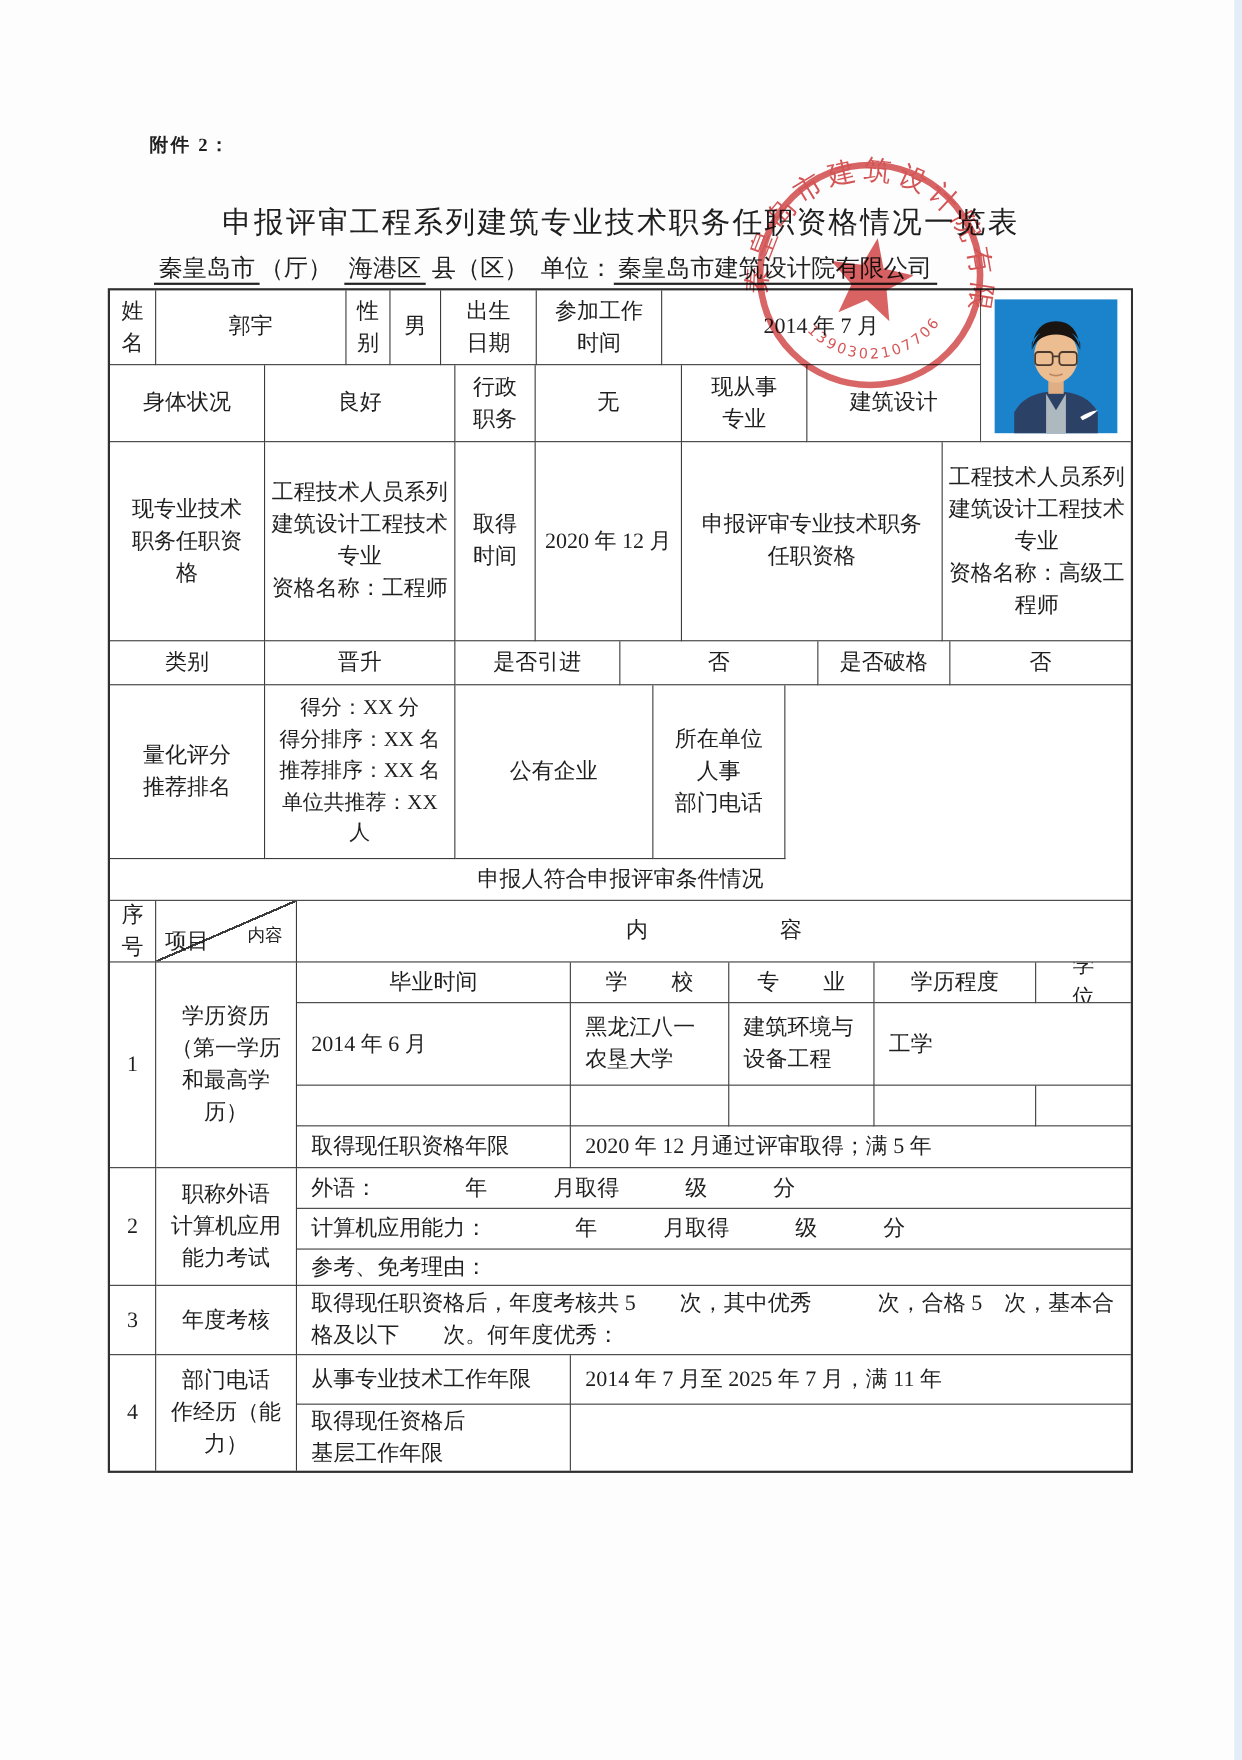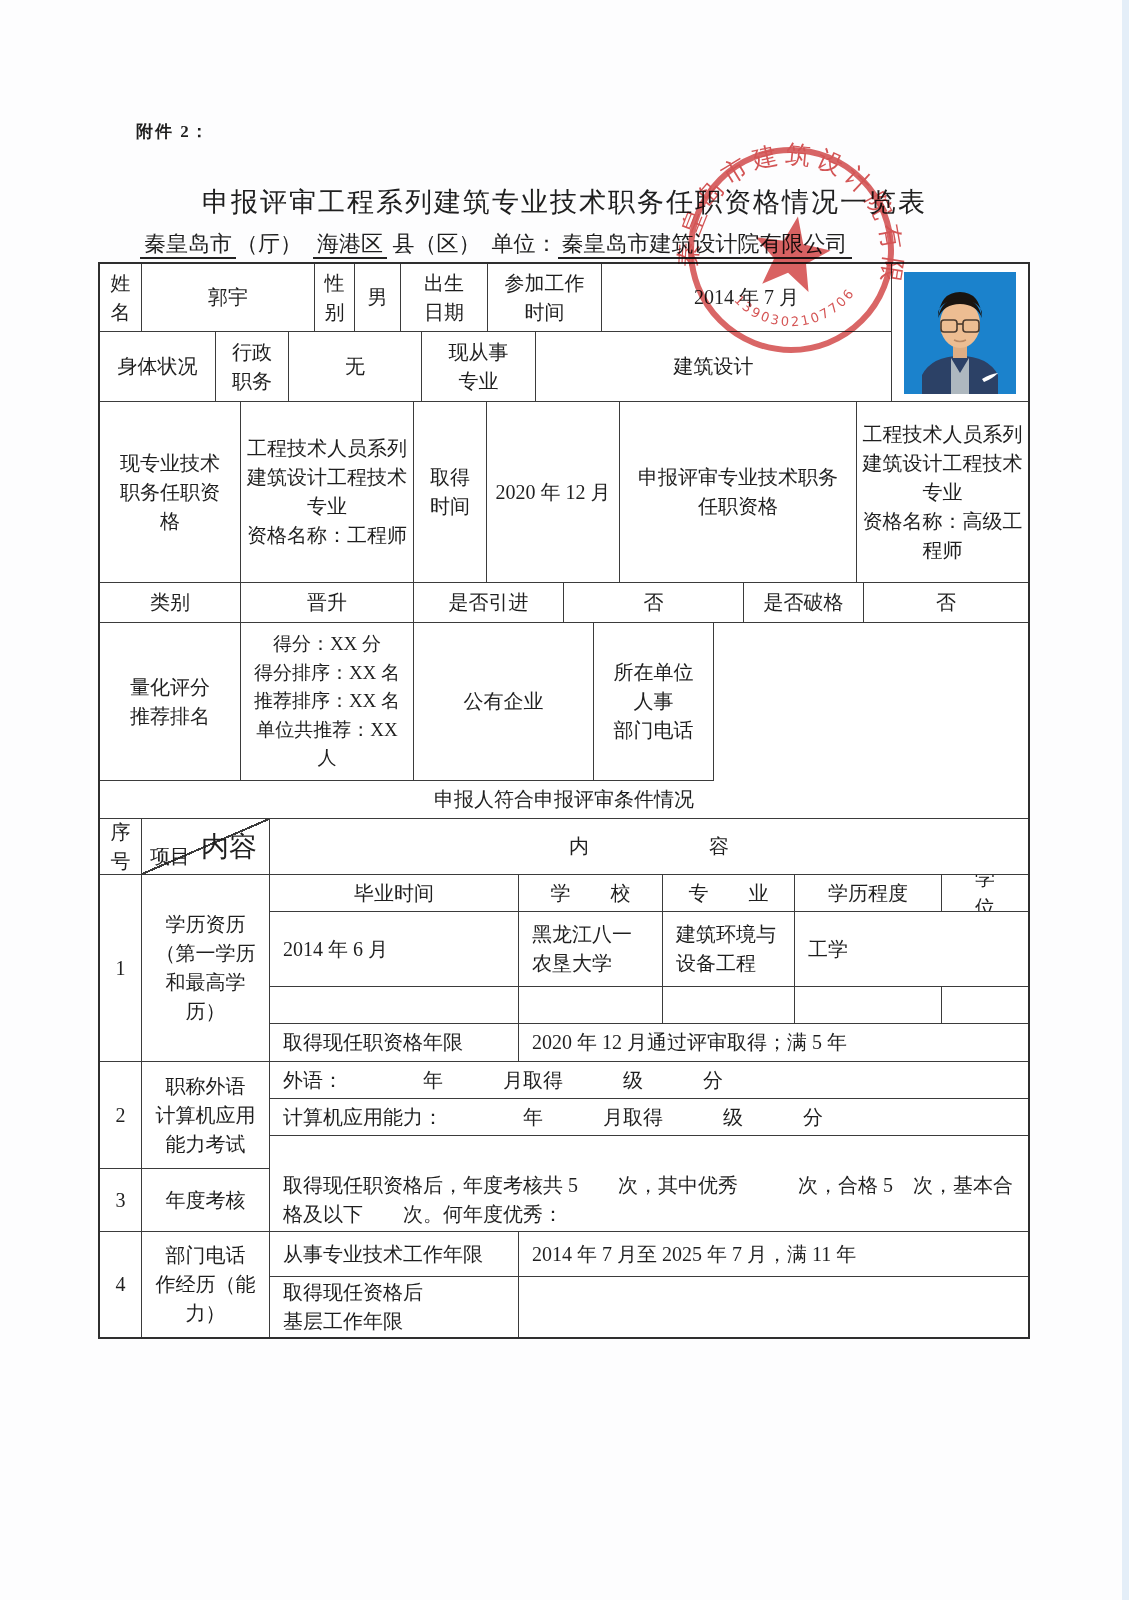"身体状况" div.c { width: 116px -> 141px }
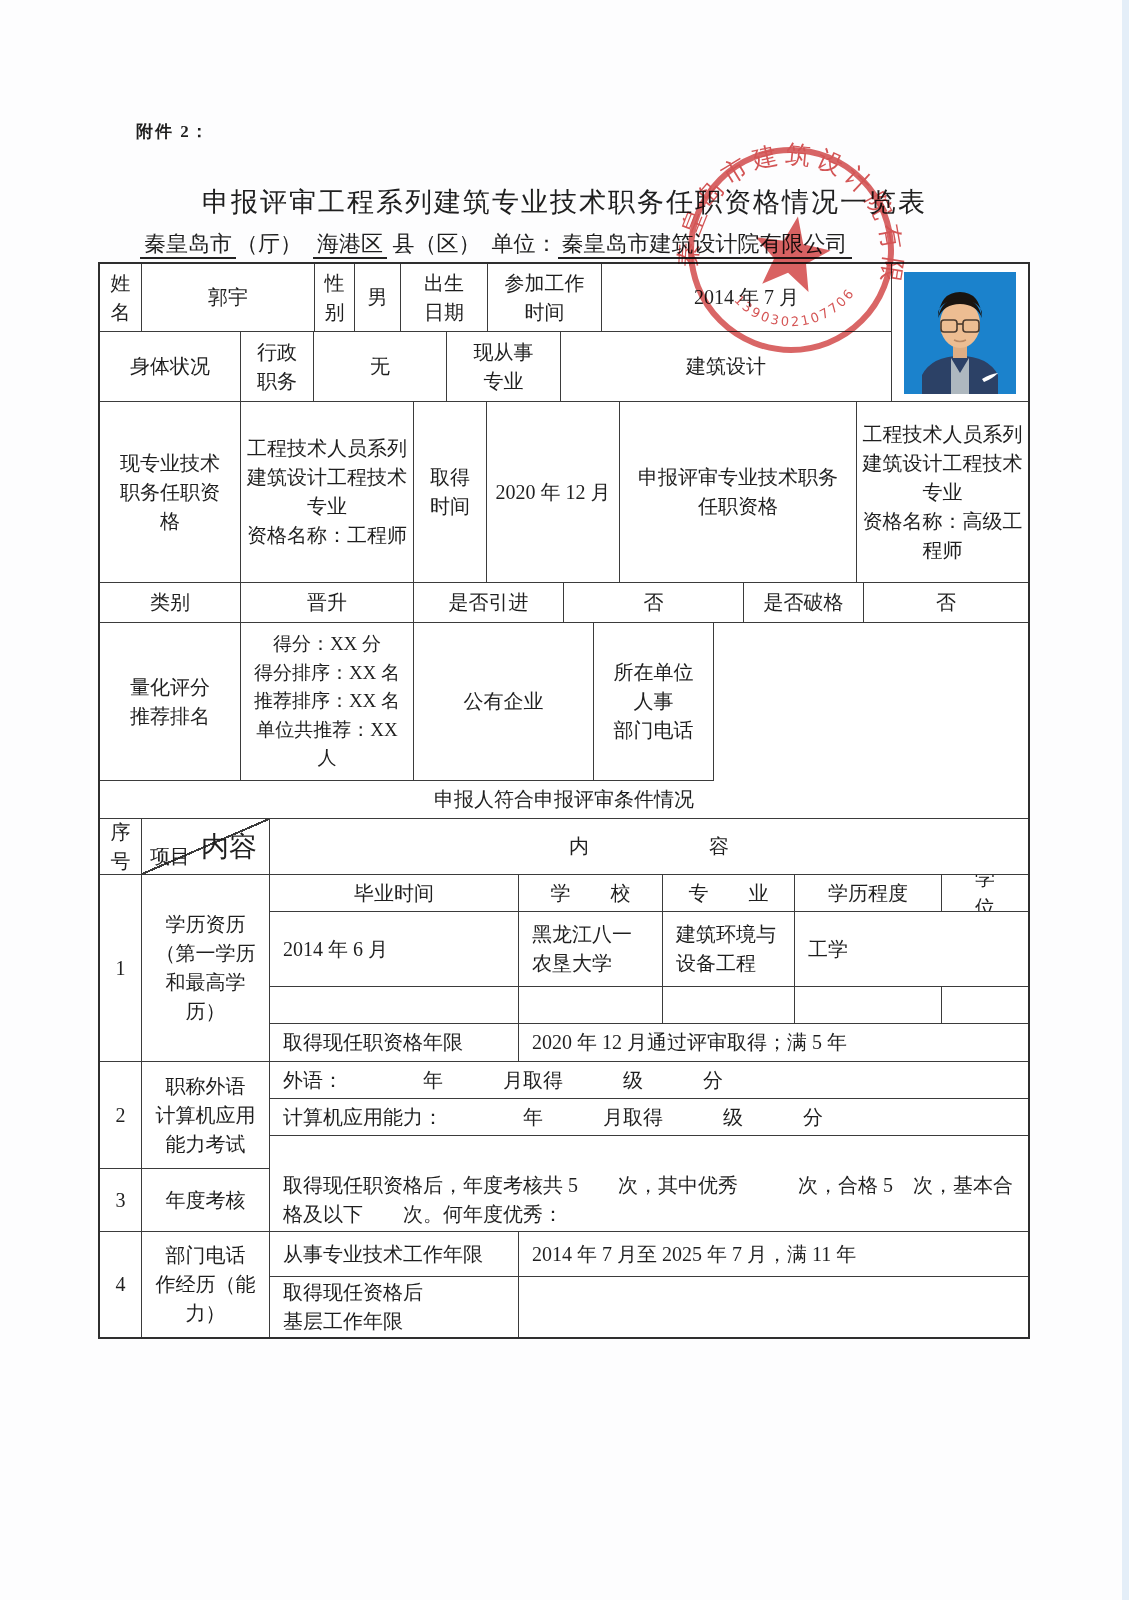"良好" div.c { html: none -> <div>良好</div> }
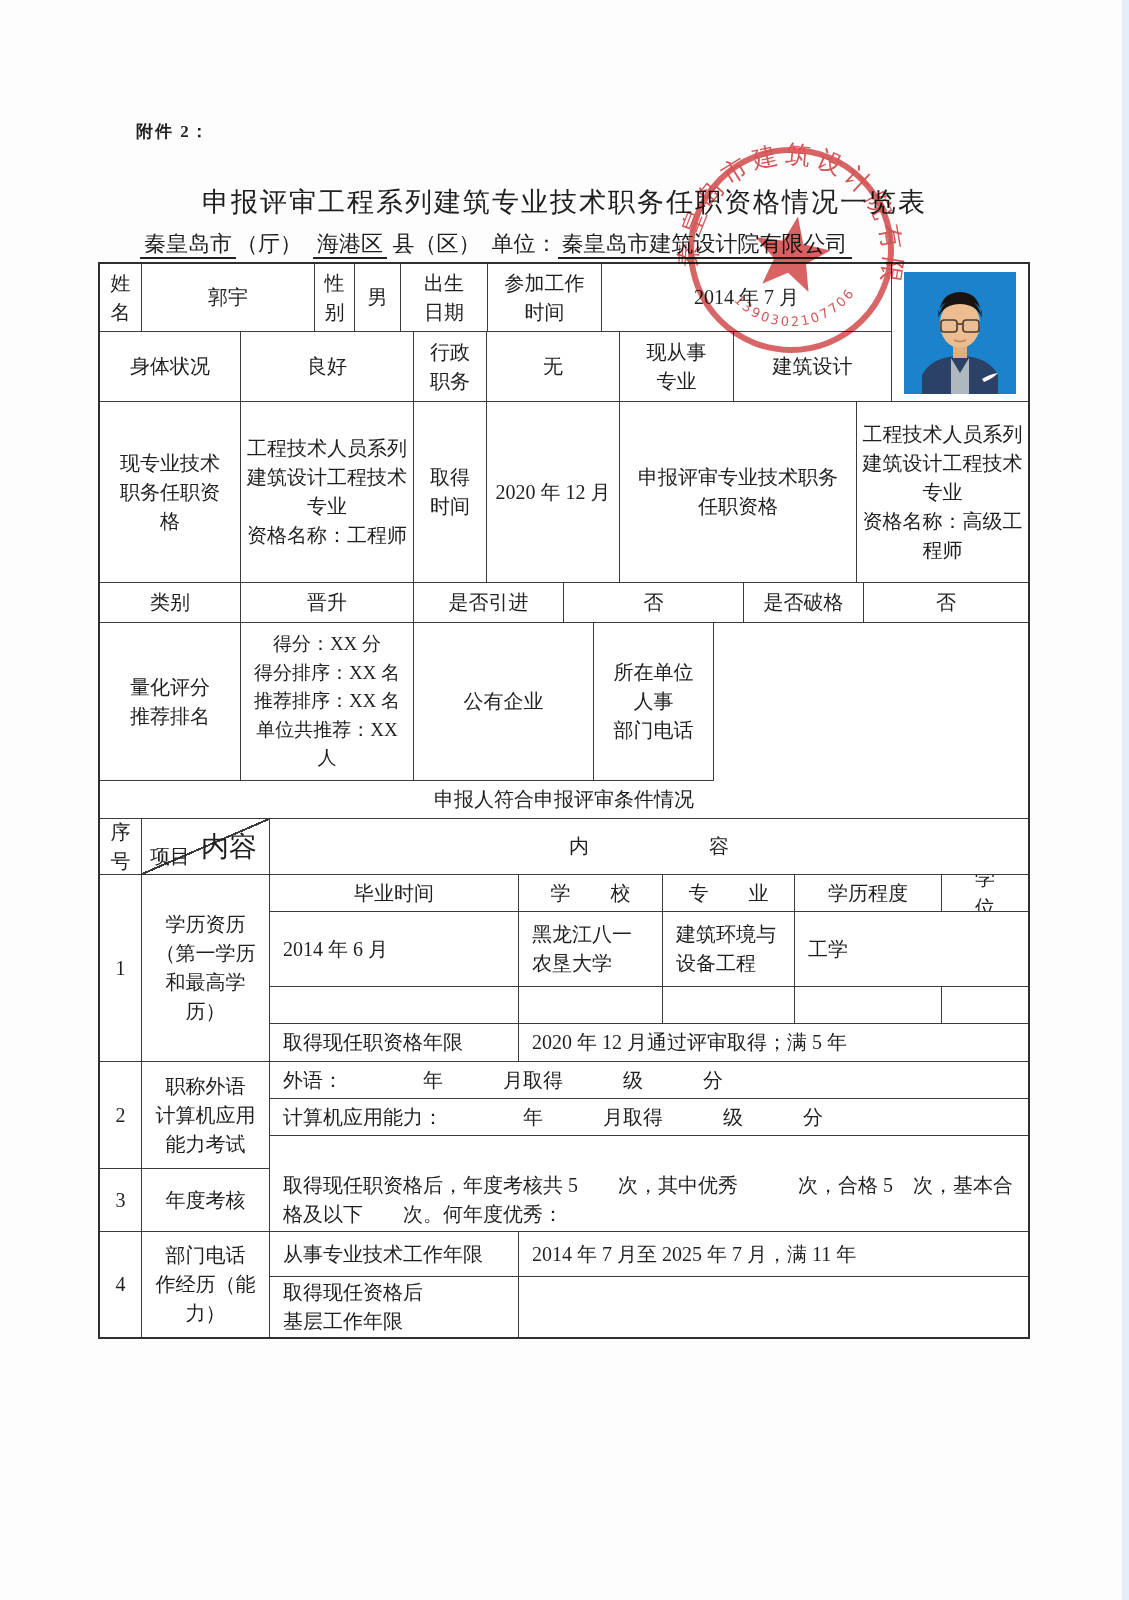"内容" .diag .dt { font-size: 28px -> 16px; top: 8px -> 20px }
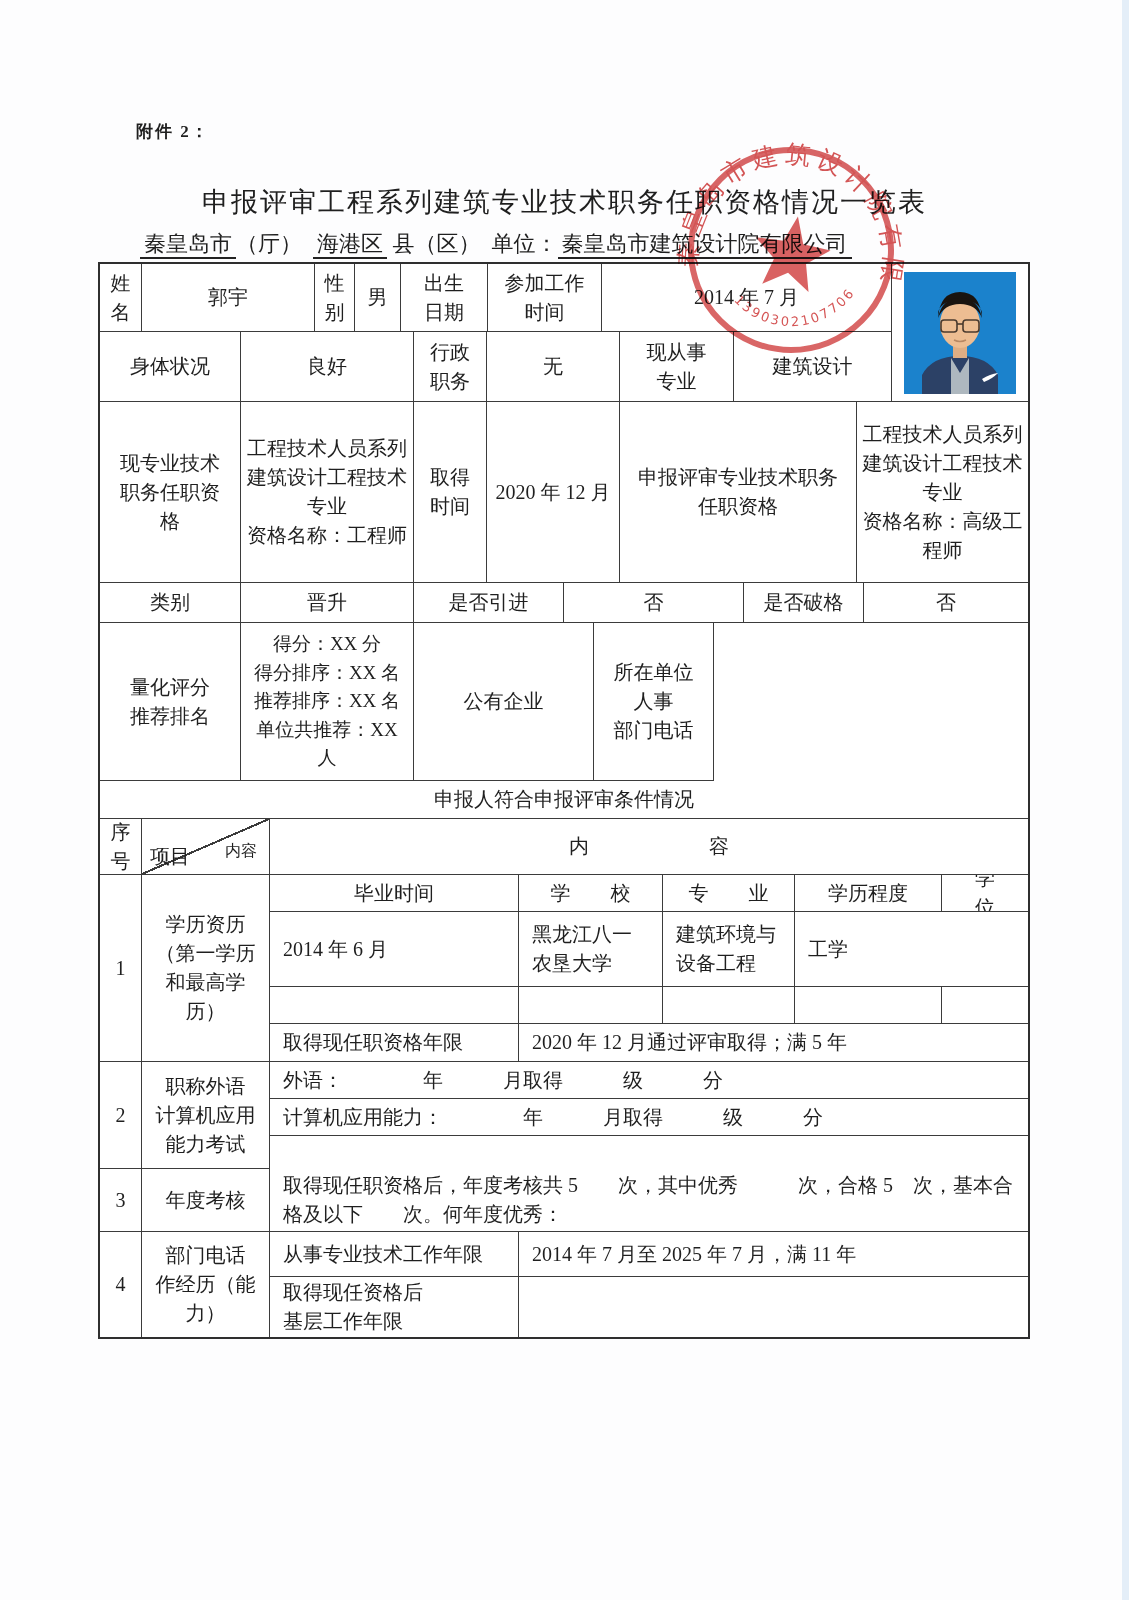"参考、免考理由：" div.row { html: none -> <div> <div>参考、免考理由：</div> </div> }
